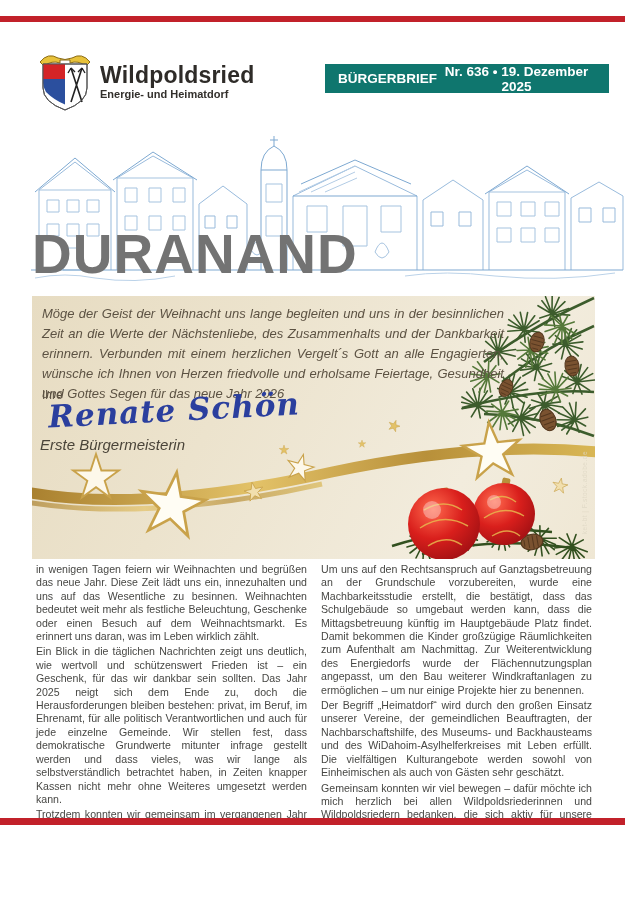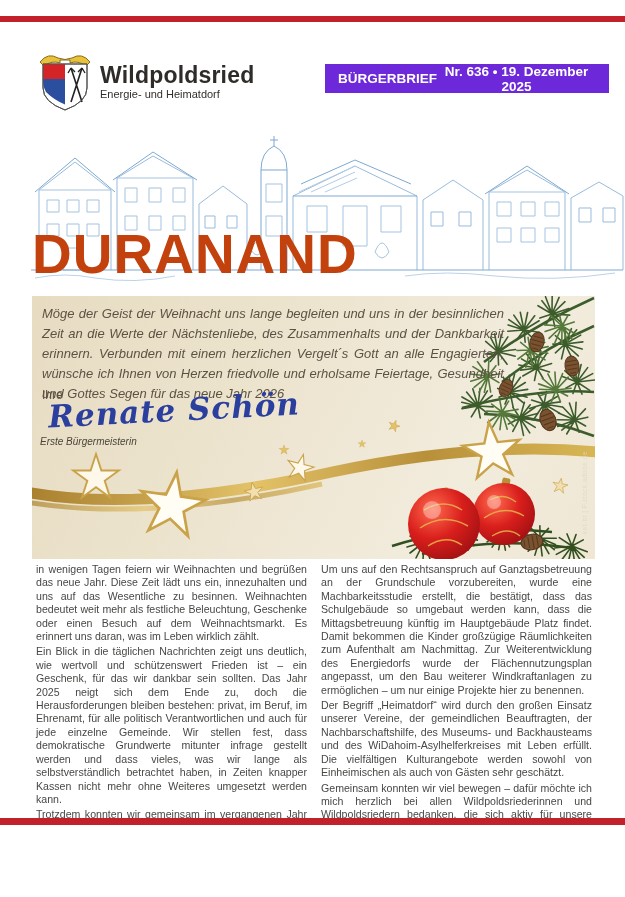"BÜRGERBRIEF" .badge { background: #6d28d9 -> #0f766e }
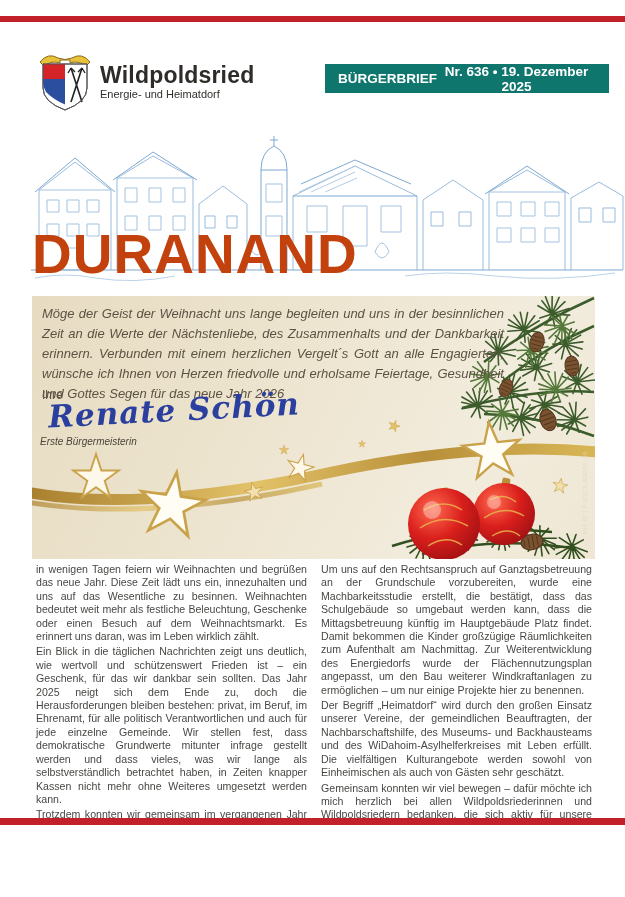"Energie- und Heimatdorf" .muni-tag { font-weight: normal -> bold }
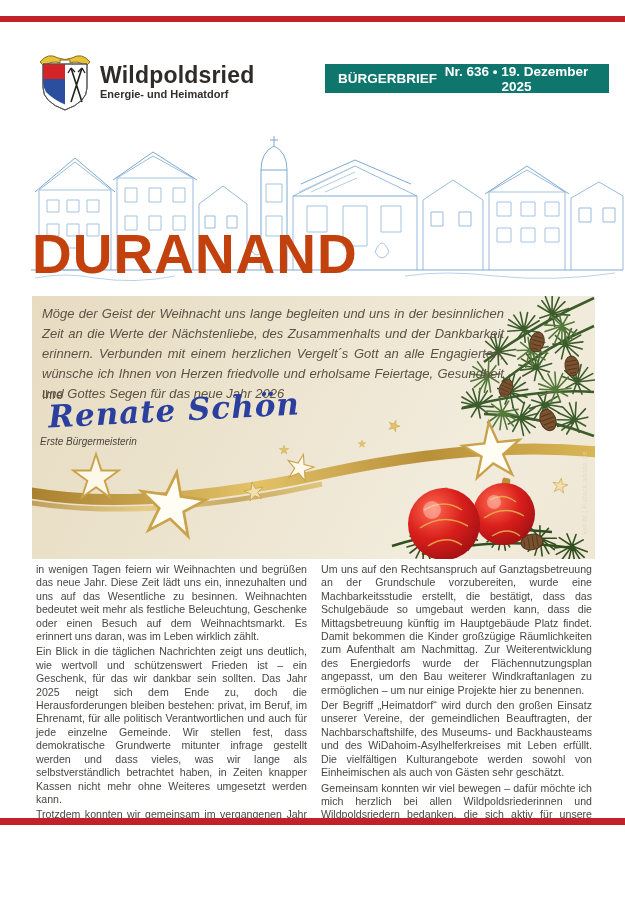"DURANAND" .masthead { color: #c2410c -> #737373 }
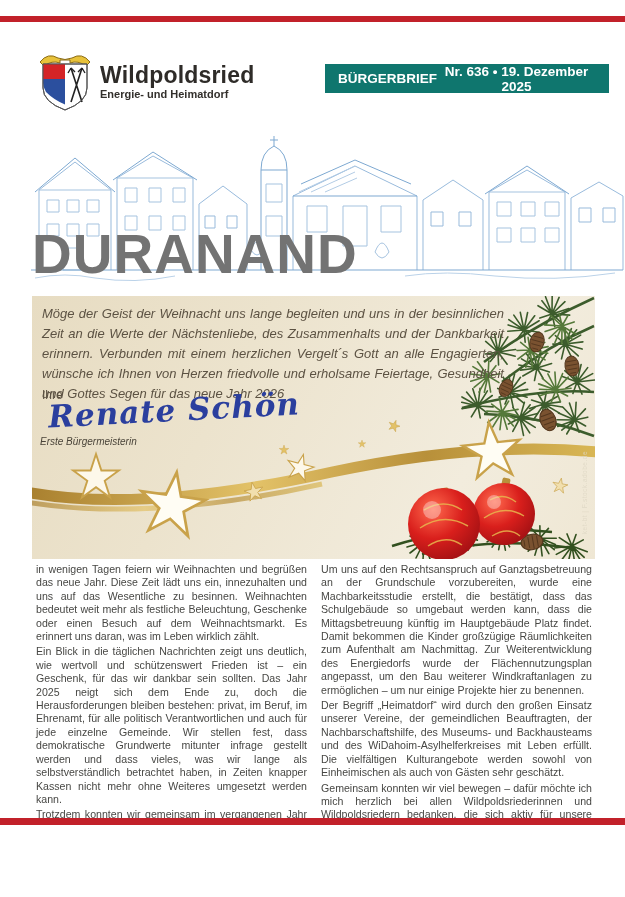"Erste Bürgermeisterin" .sig-role { font-size: 10px -> 15px }
